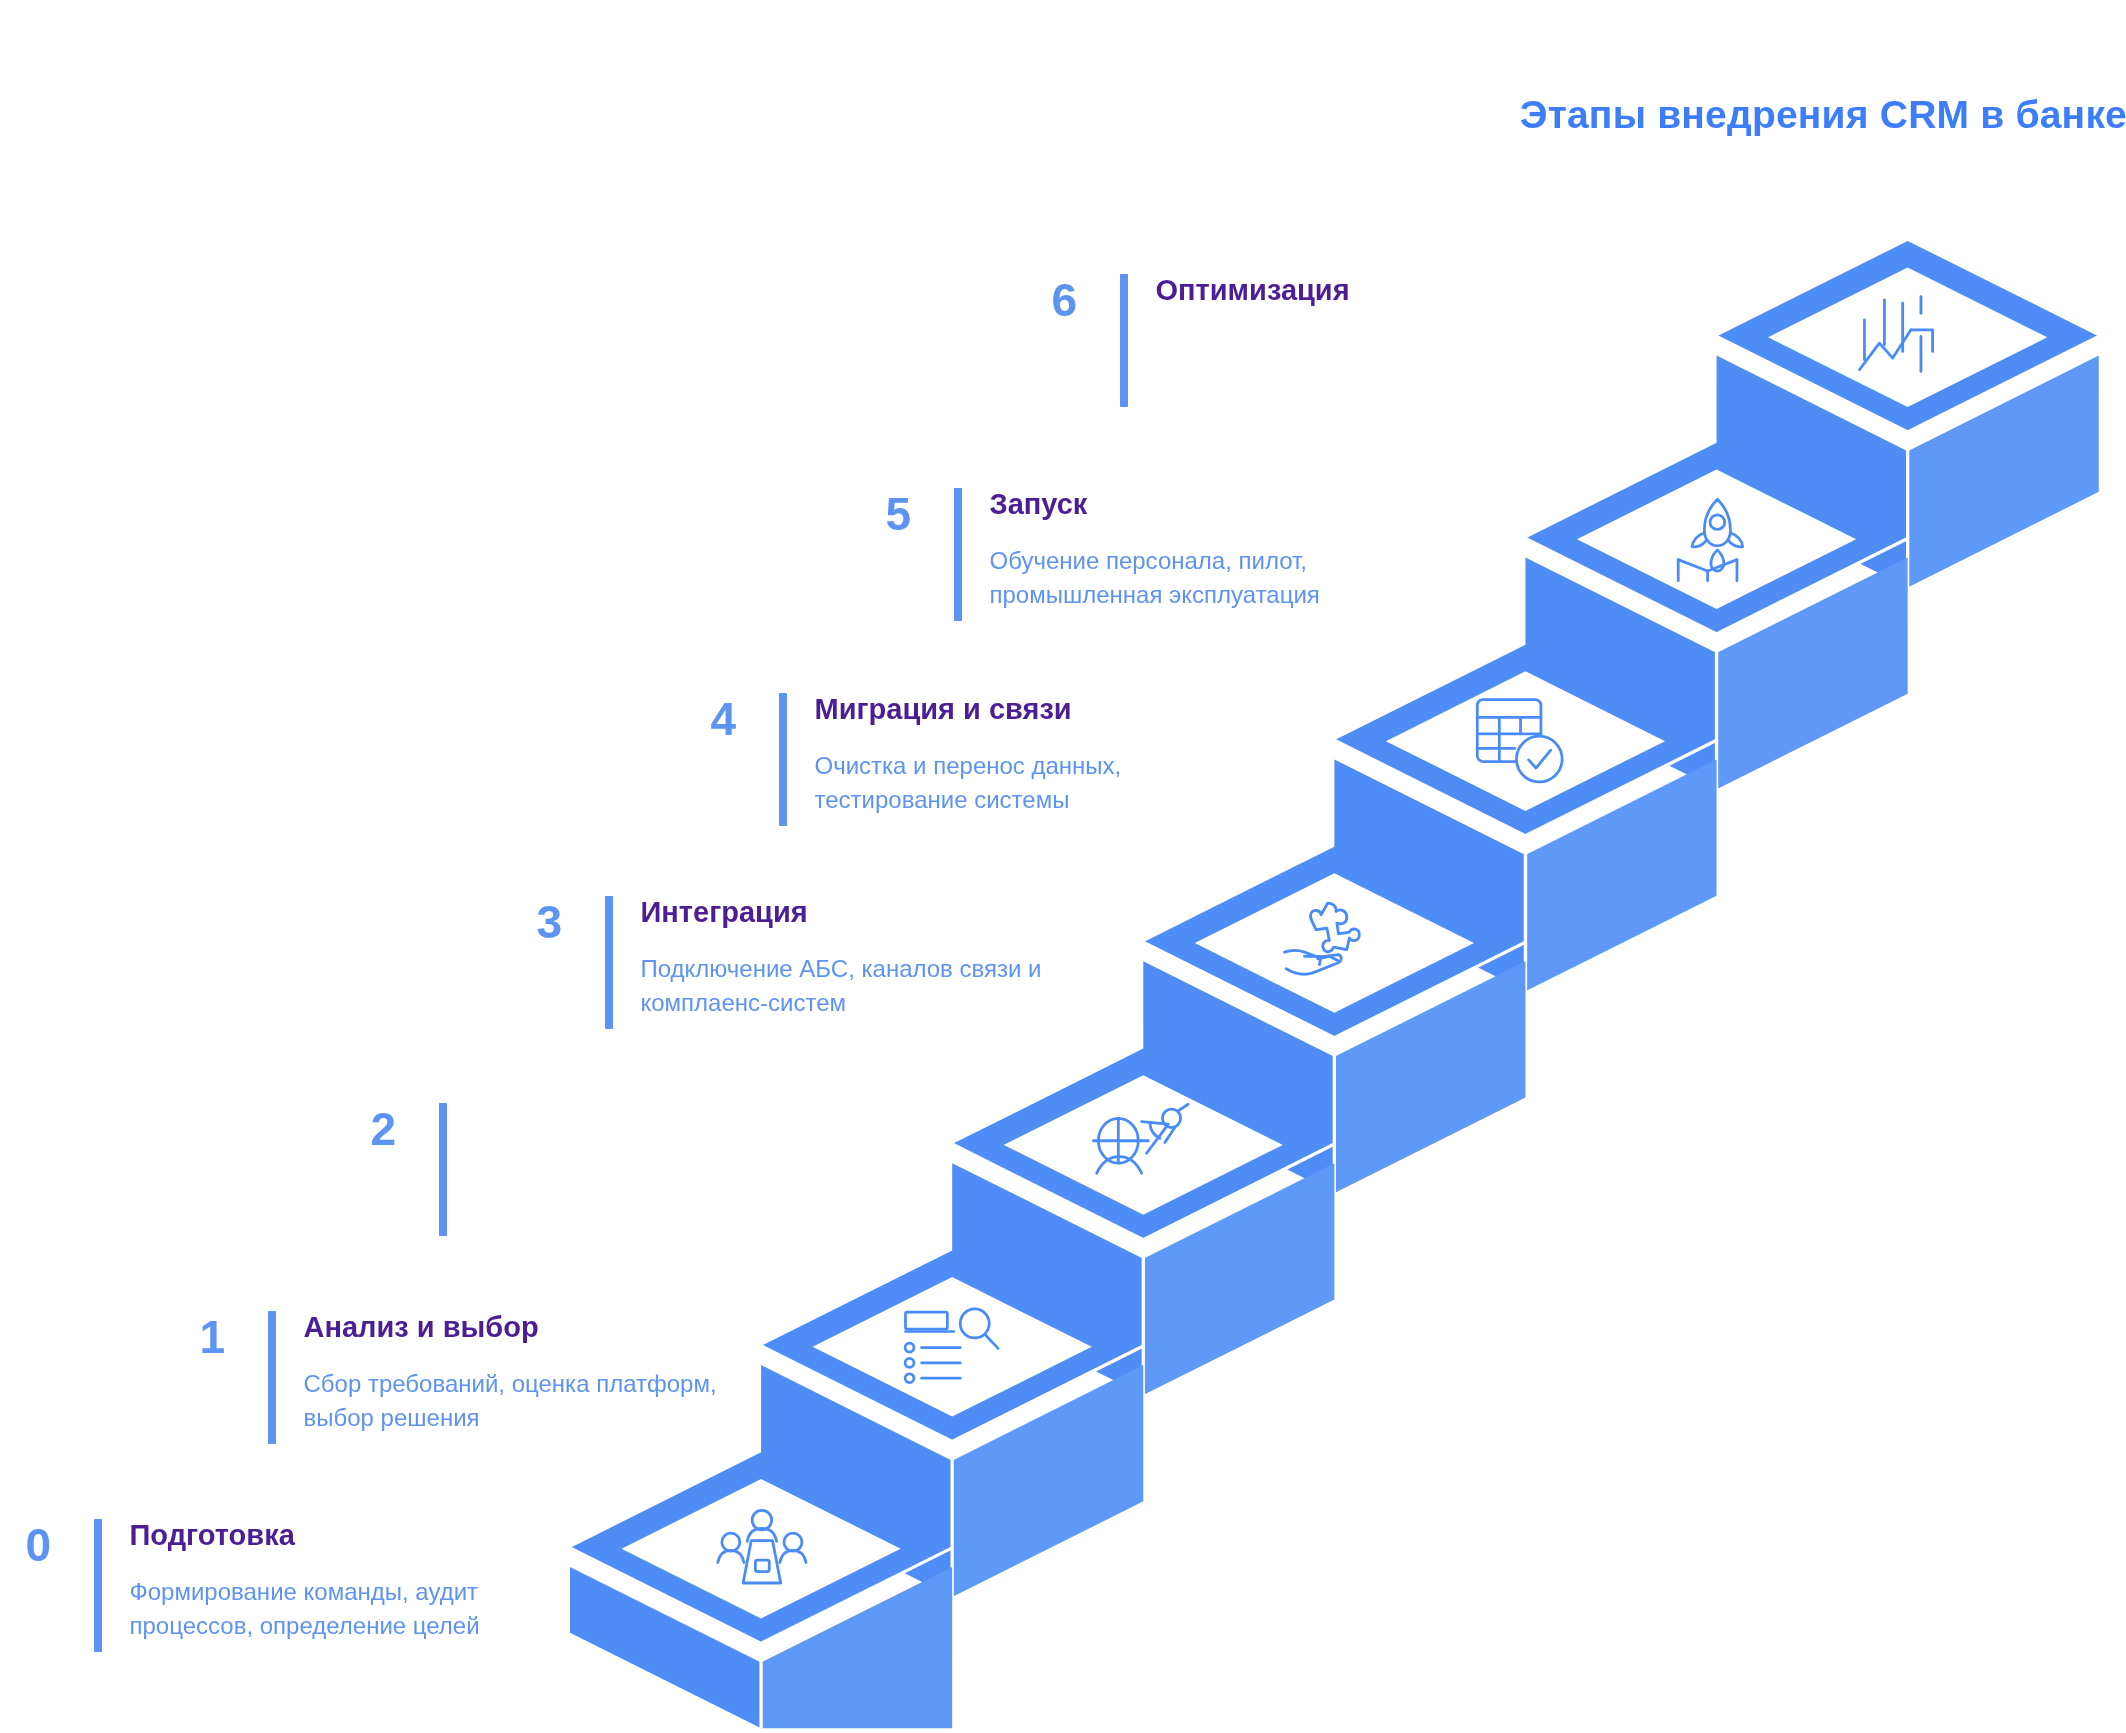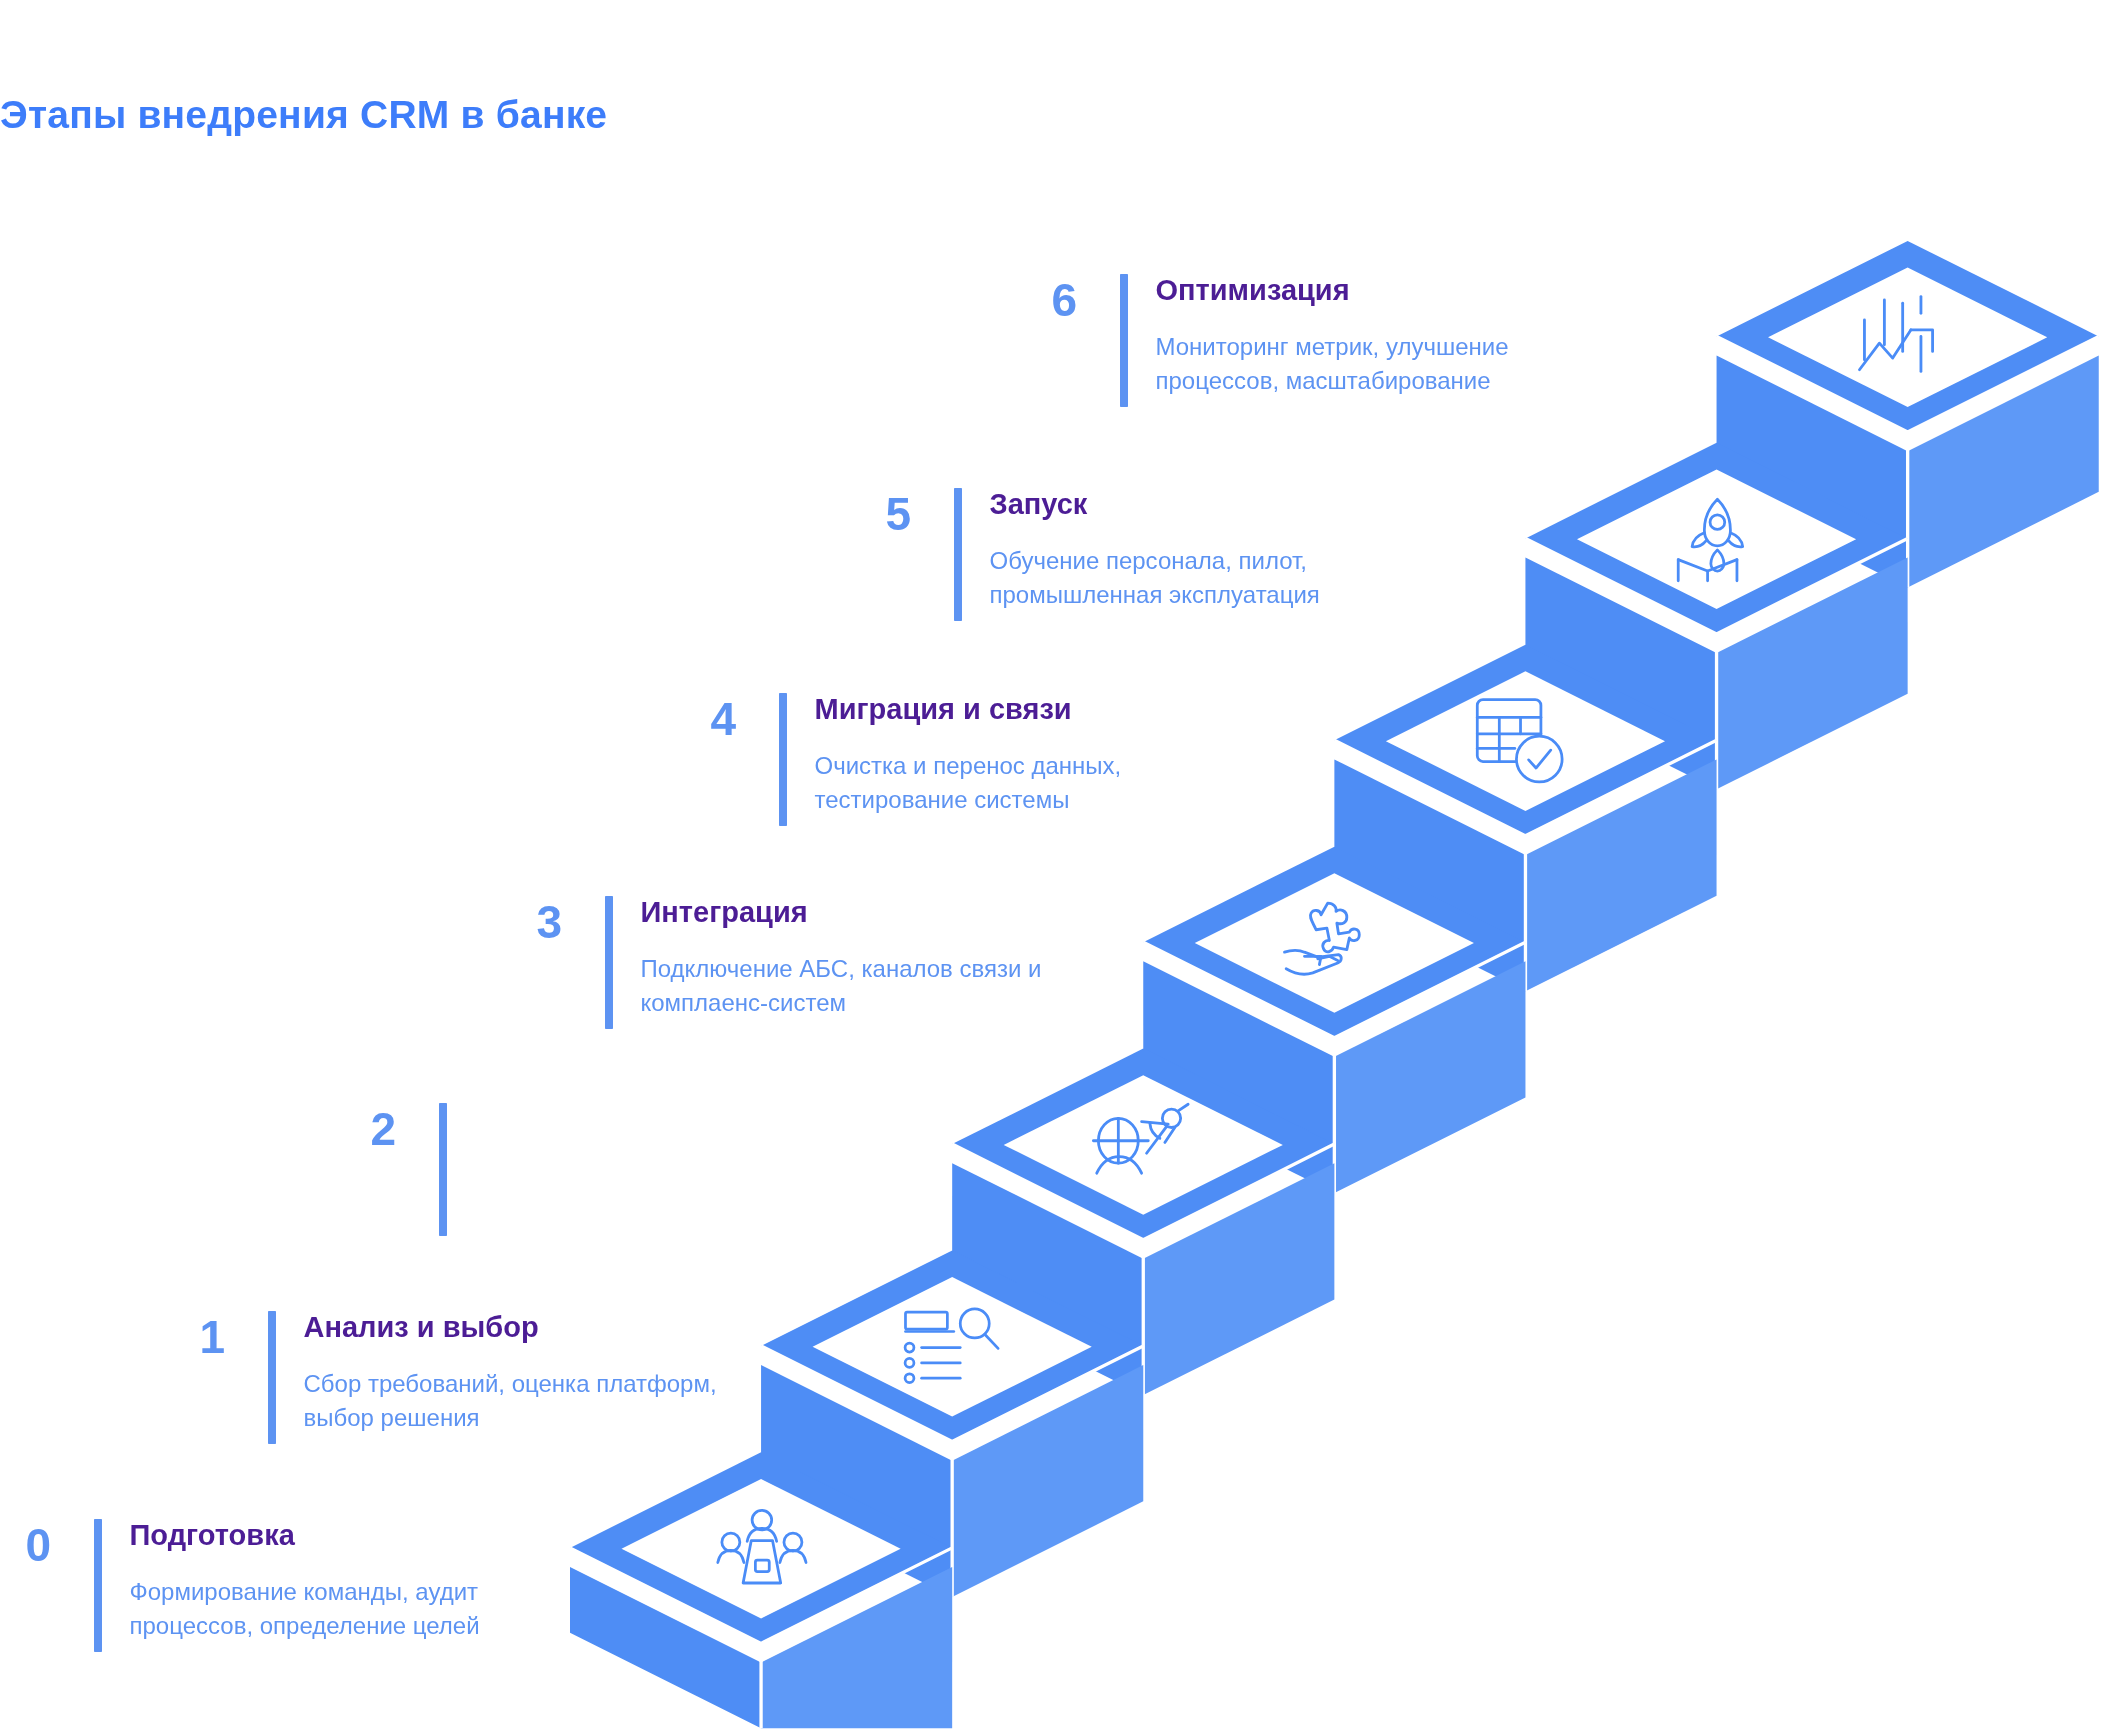"Этапы внедрения CRM в банке" #page-title { text-align: left -> right }
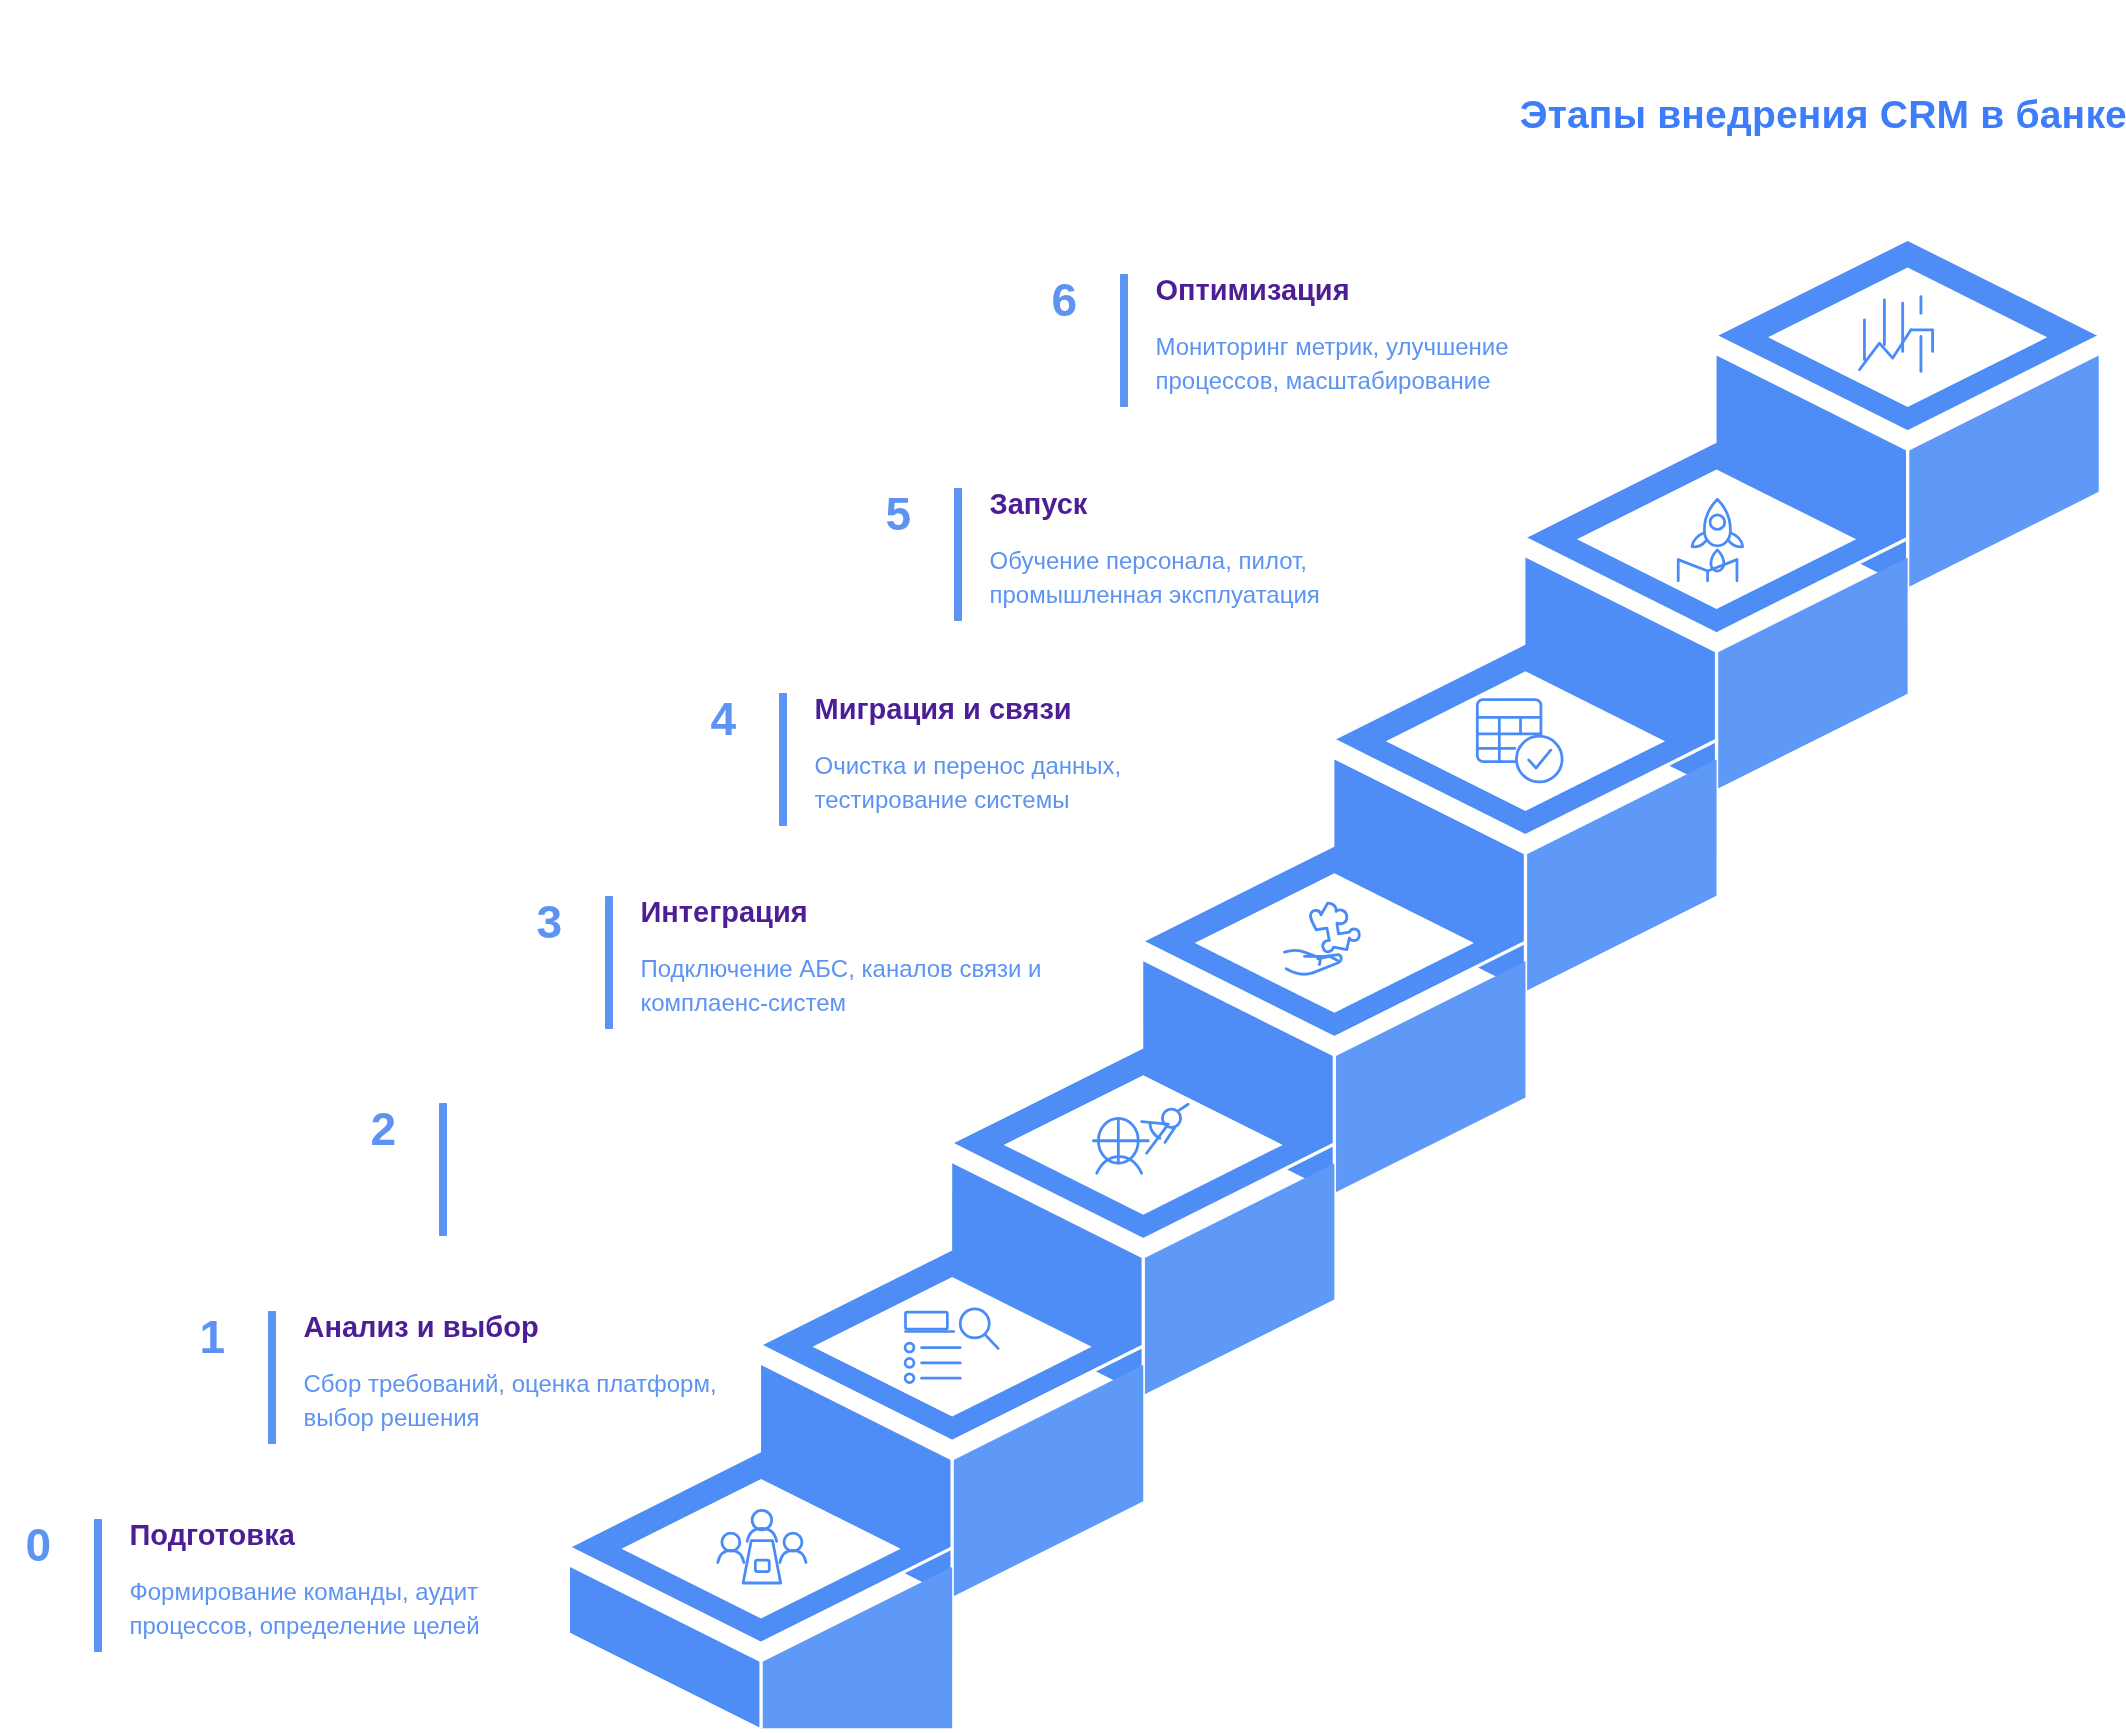"Мониторинг метрик, улучшение" div.step-desc { html: <div>Мониторинг метрик, улучшение процессов, масштабирование</div> -> none }
